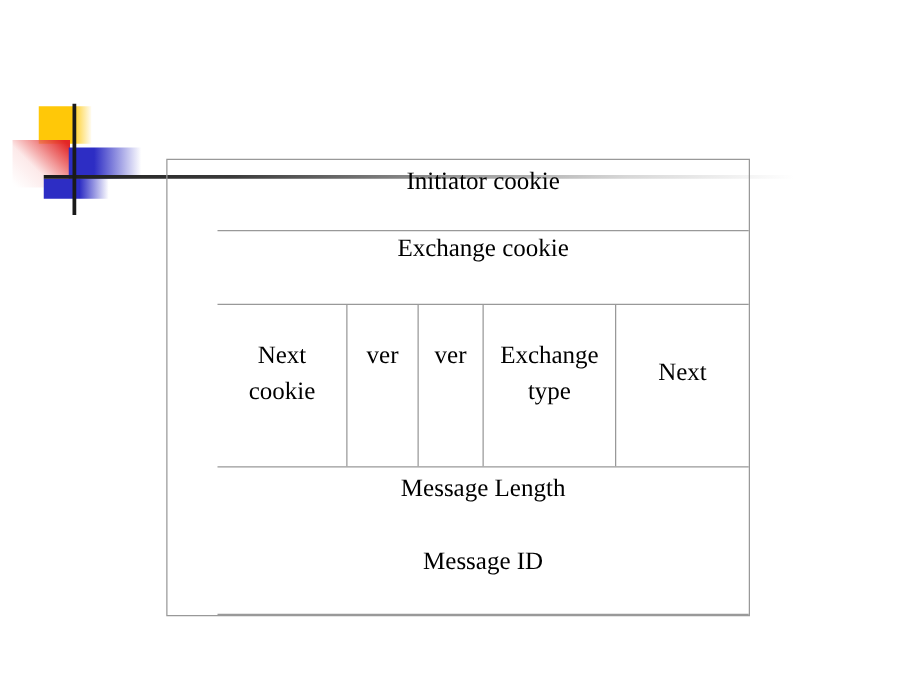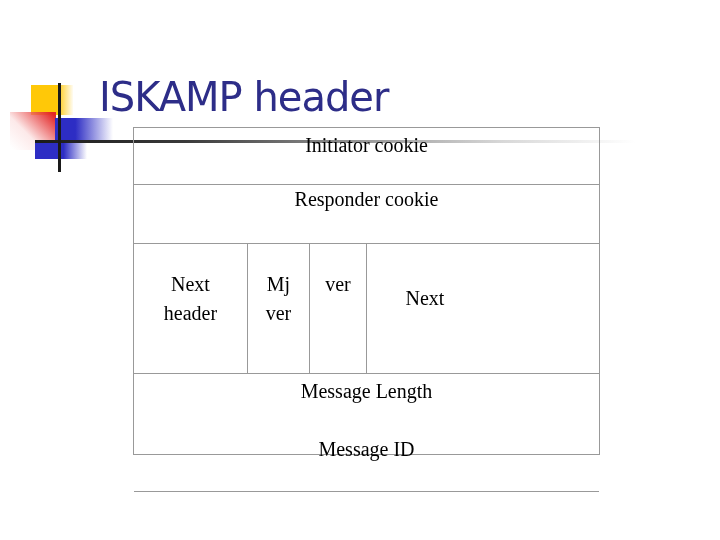"ISKAMP header" h1.title { html: <h1>ISKAMP header</h1> -> none }
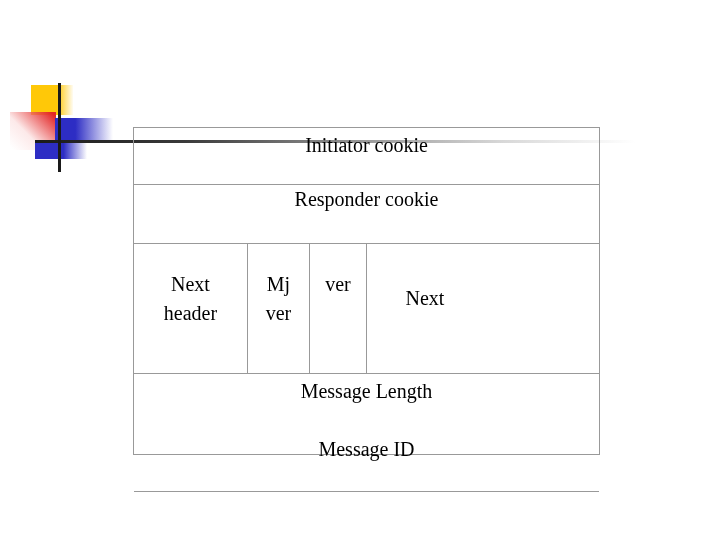"Initiator cookie" .htable { height: 328px -> 366px; padding-left: none -> 40px }
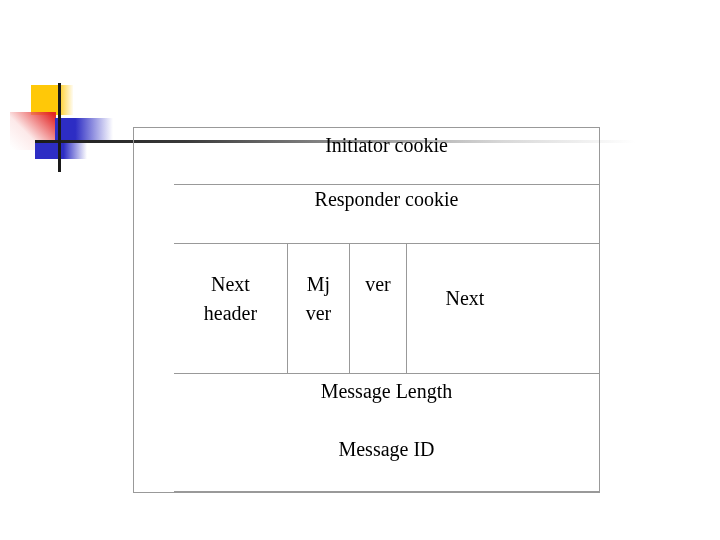"Responder cookie" span { text: Responder -> Exchange }
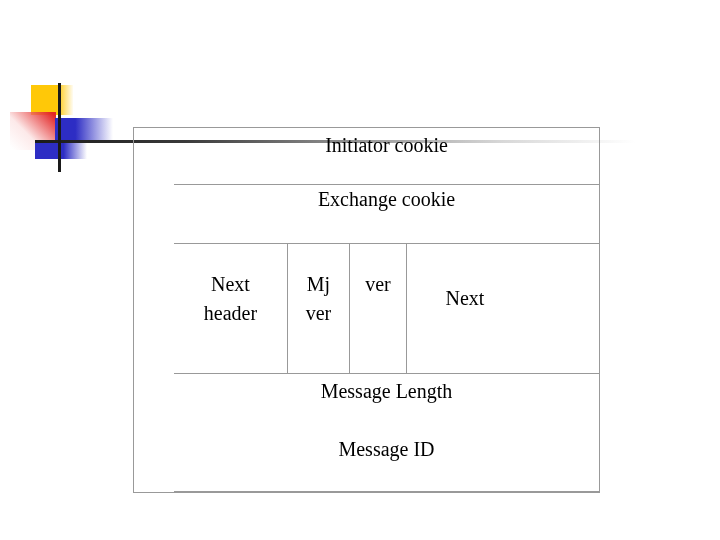"Mj" span { html: <span>Mj</span> -> none }
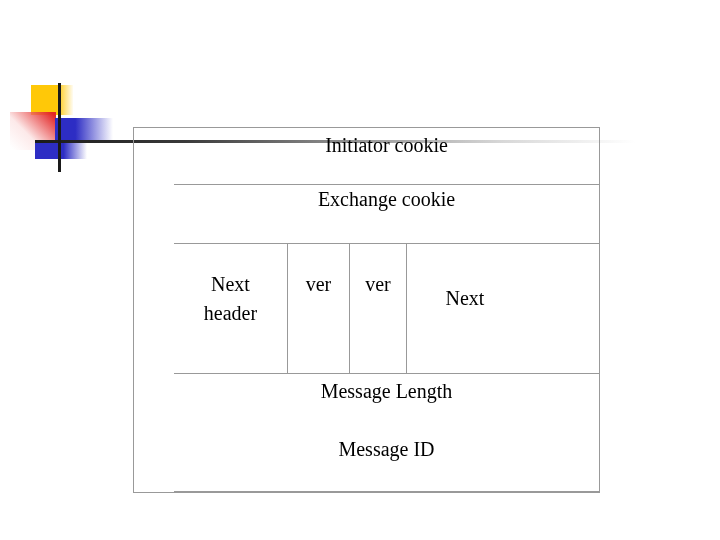"Exchange" div.cell { html: none -> <div> <span>Exchange</span> <span>type</span> </div> }
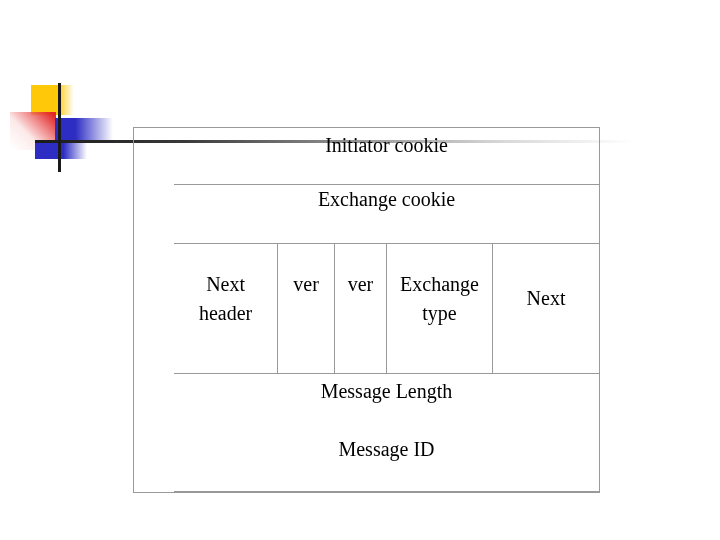"header" span { text: header -> cookie }
